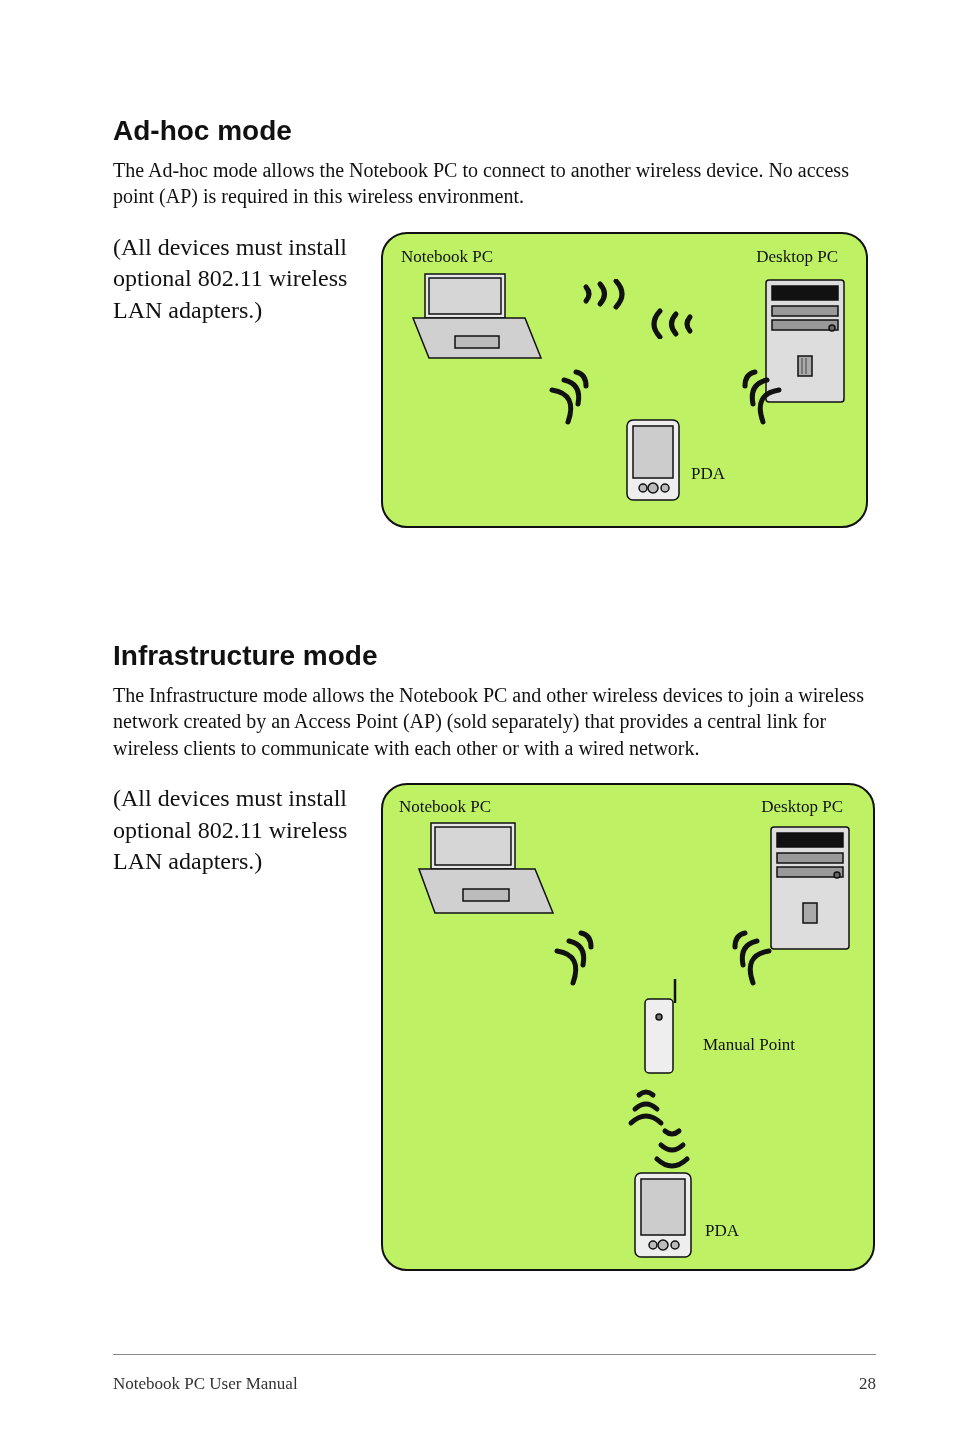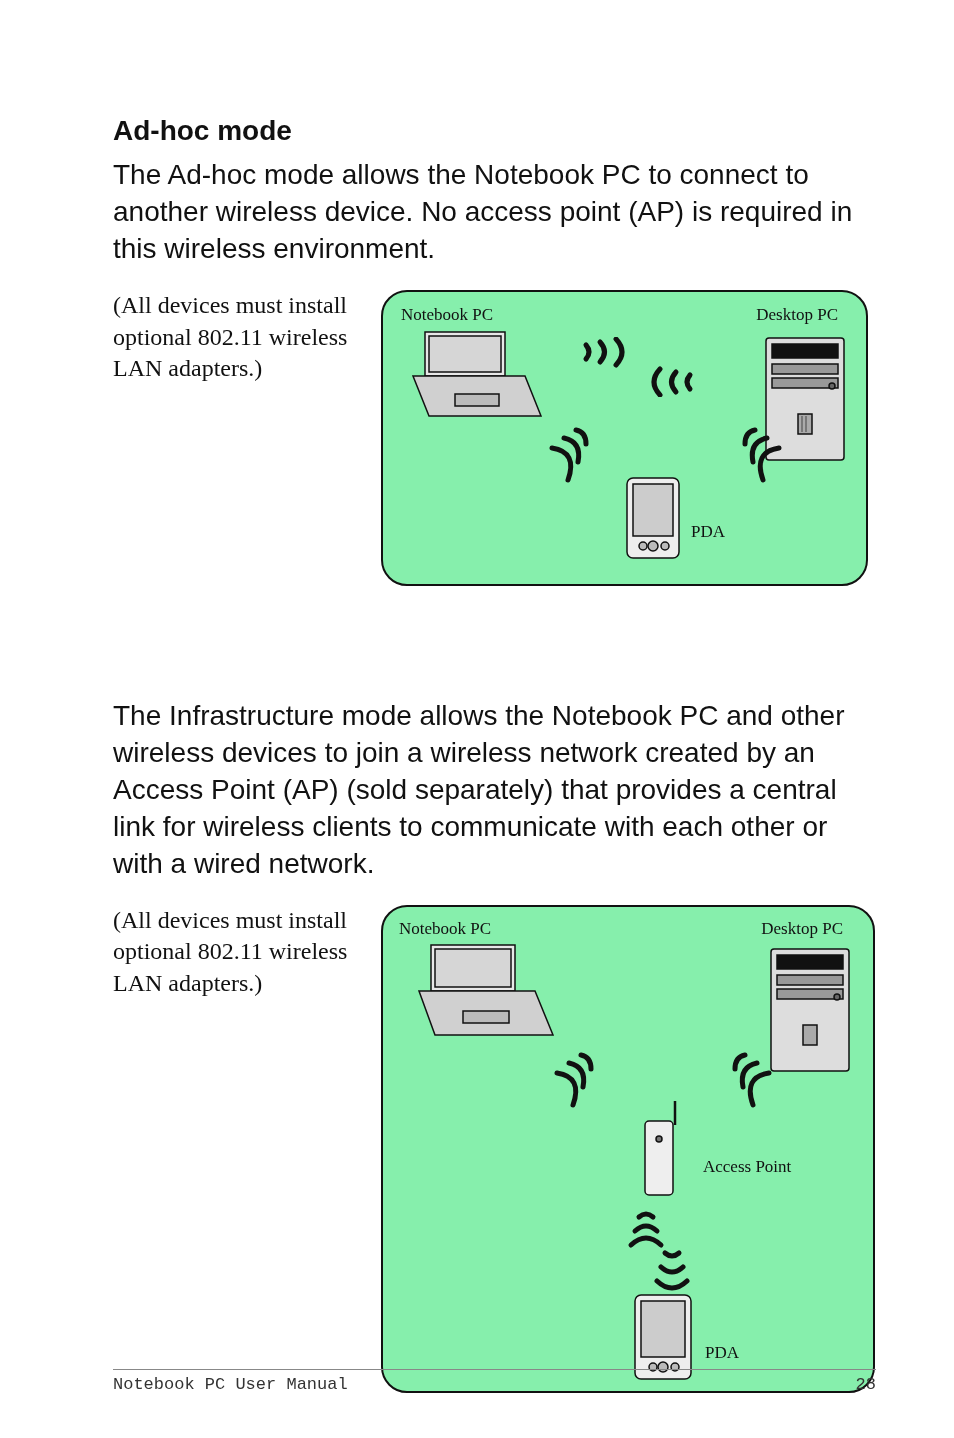"The Ad-hoc mode allows the" p.desc { font-family: Liberation Sans, sans-serif -> Liberation Serif, serif; font-size: 28px -> 20px }
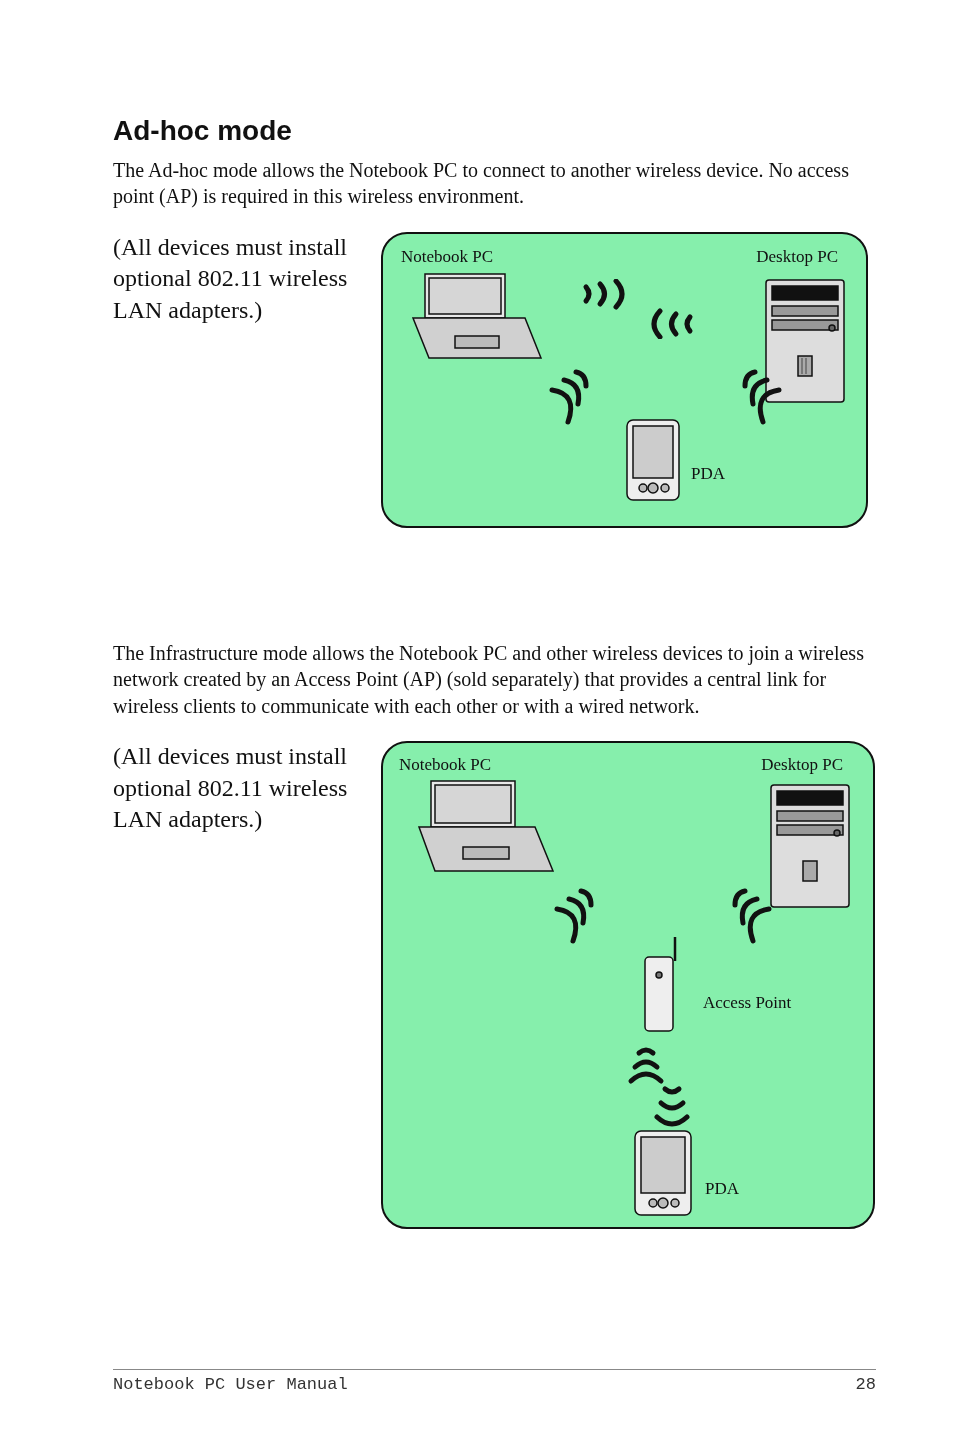"Notebook PC" .diagram-box { background: #86efac -> #bef264 }
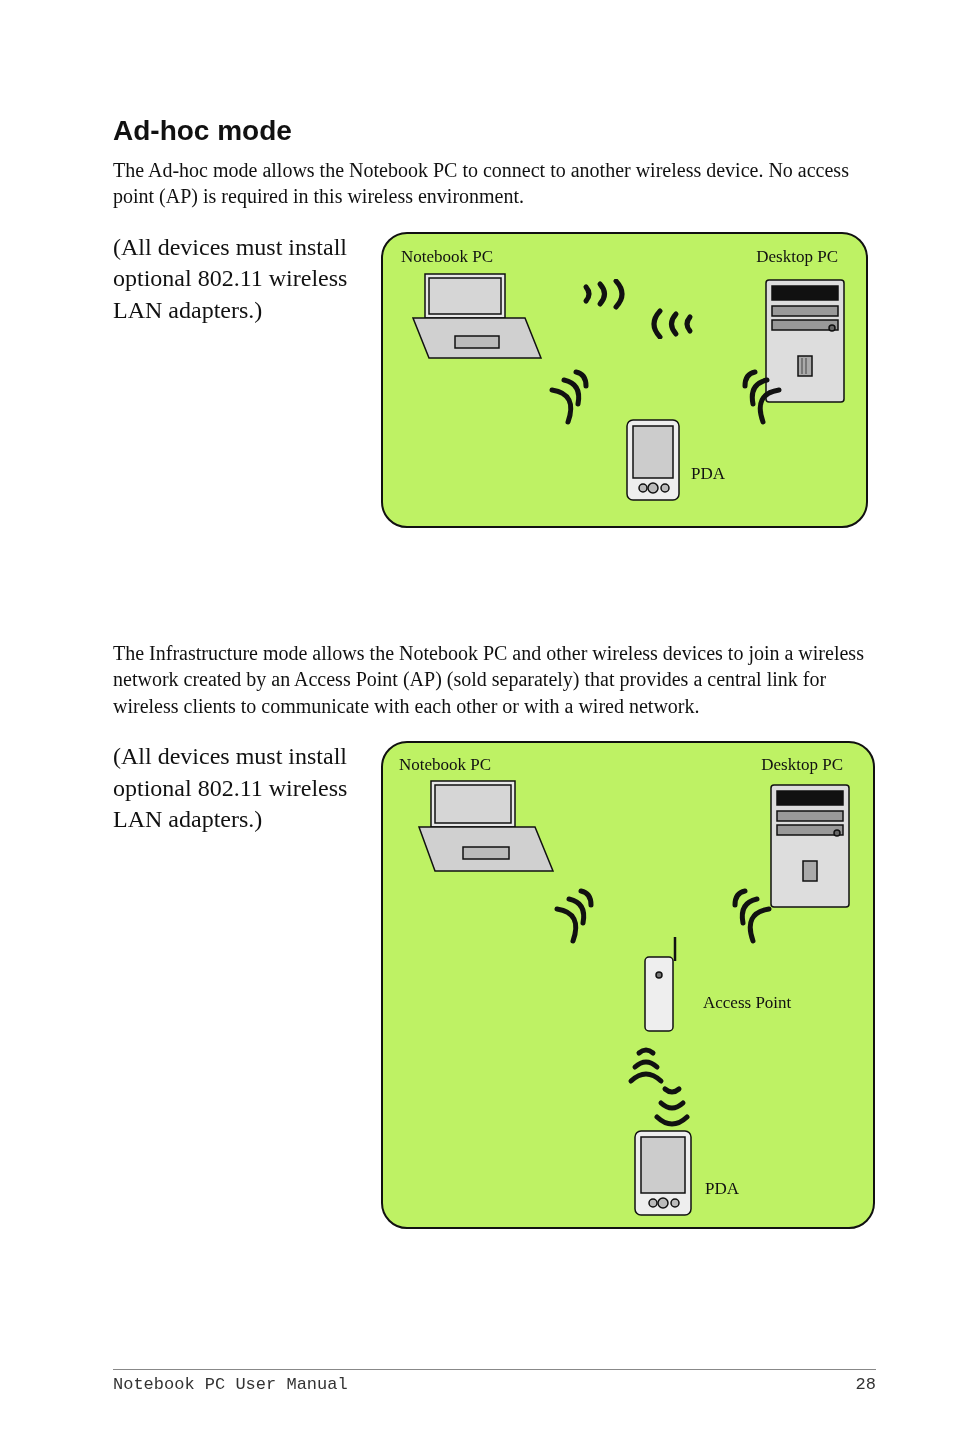"Infrastructure mode" h2 { html: none -> <h2>Infrastructure mode</h2> }
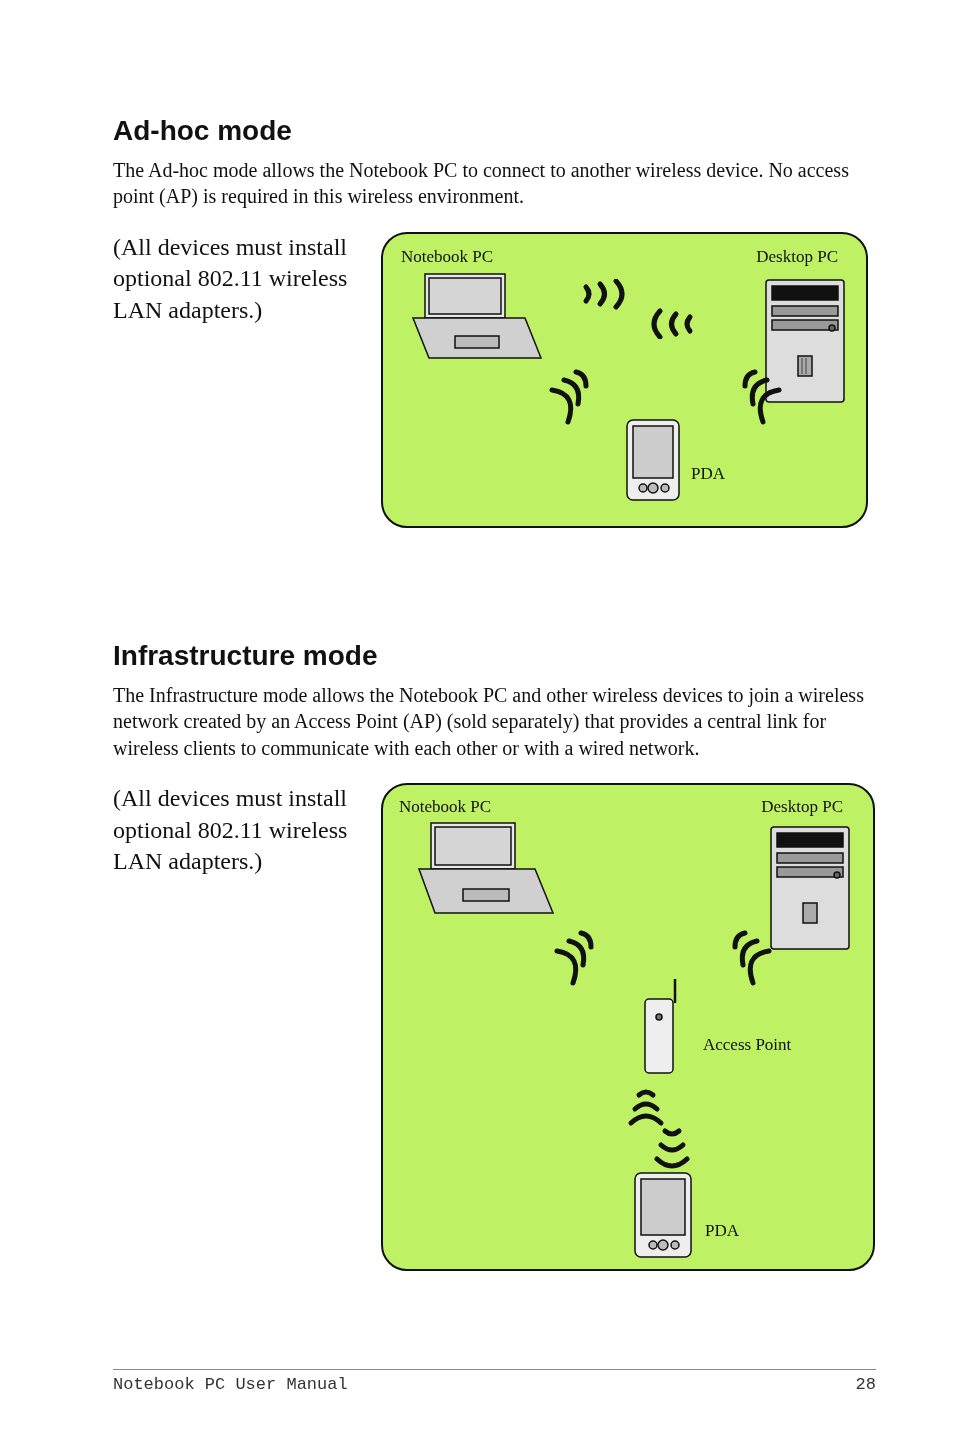"Access Point" span.label { text: Access -> Manual }
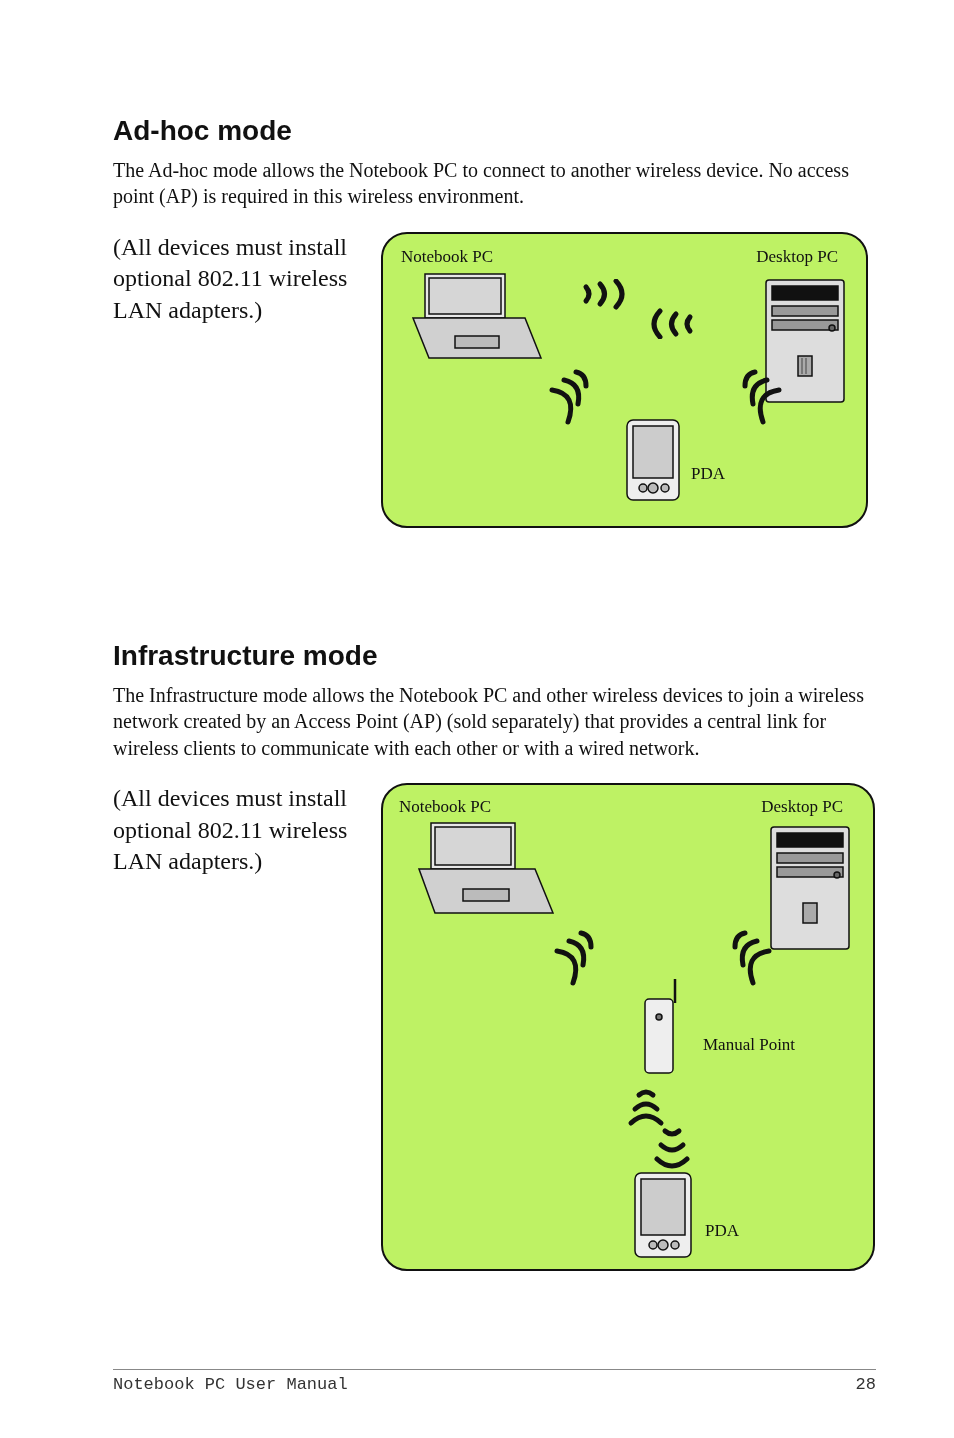"Notebook PC User Manual" .footer { font-family: Liberation Mono, monospace -> Liberation Serif, serif; padding-top: 5px -> 19px }
